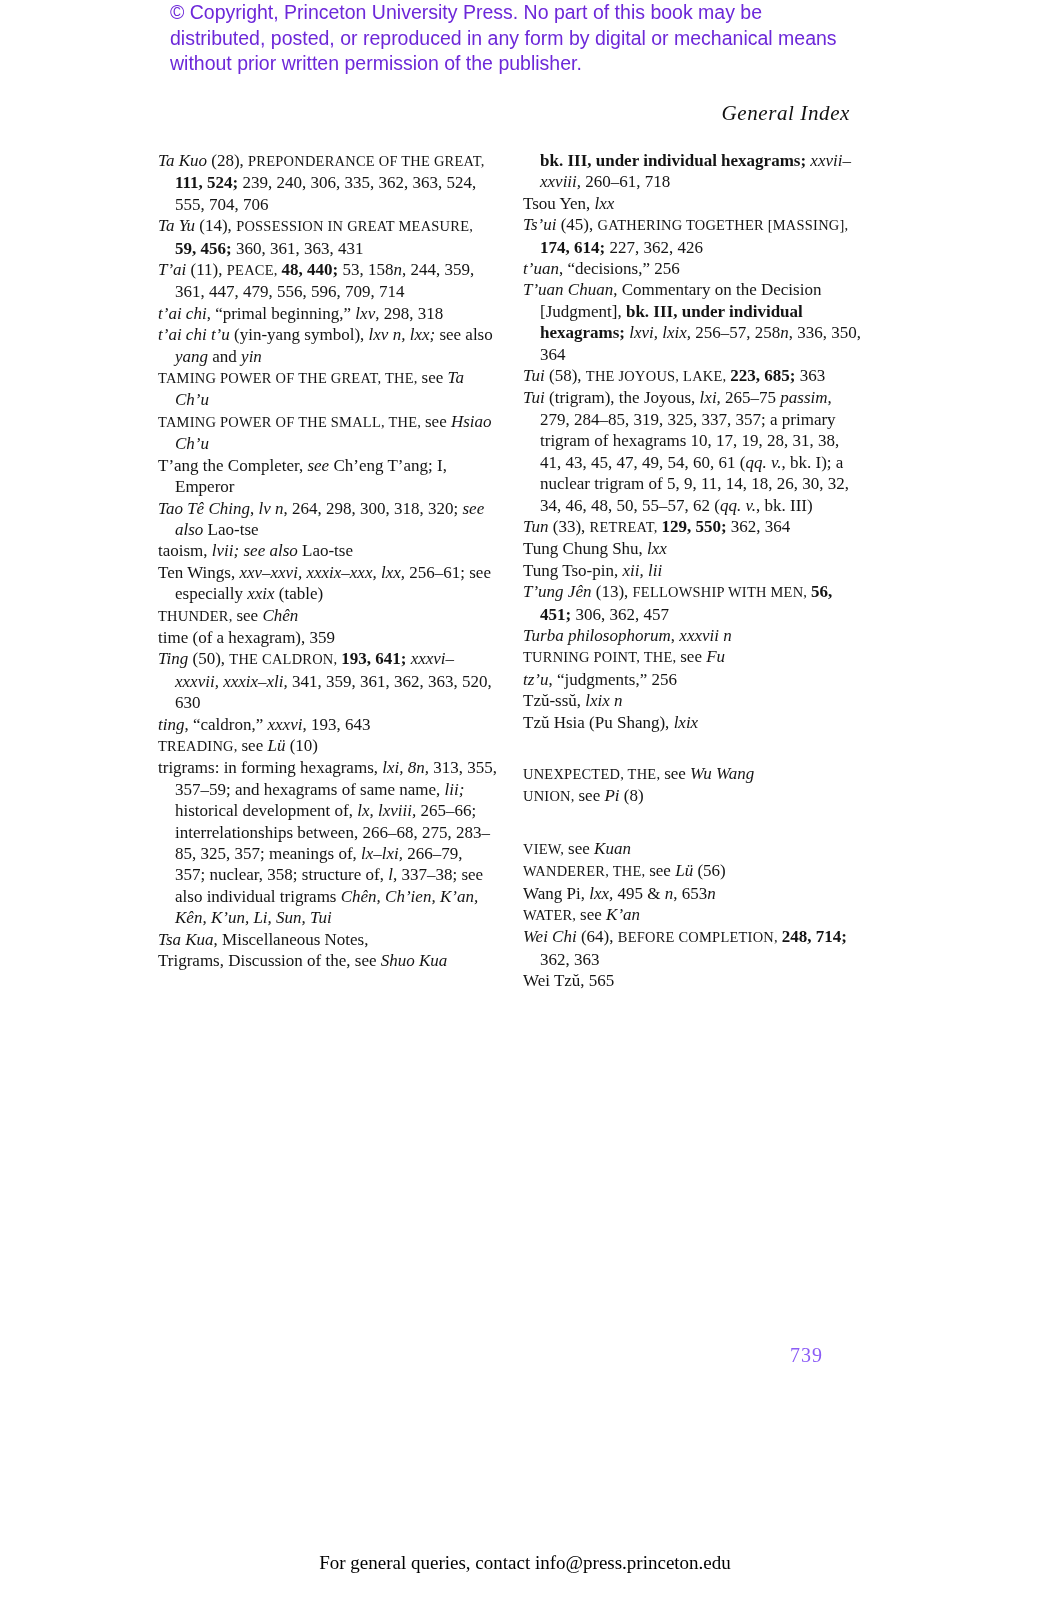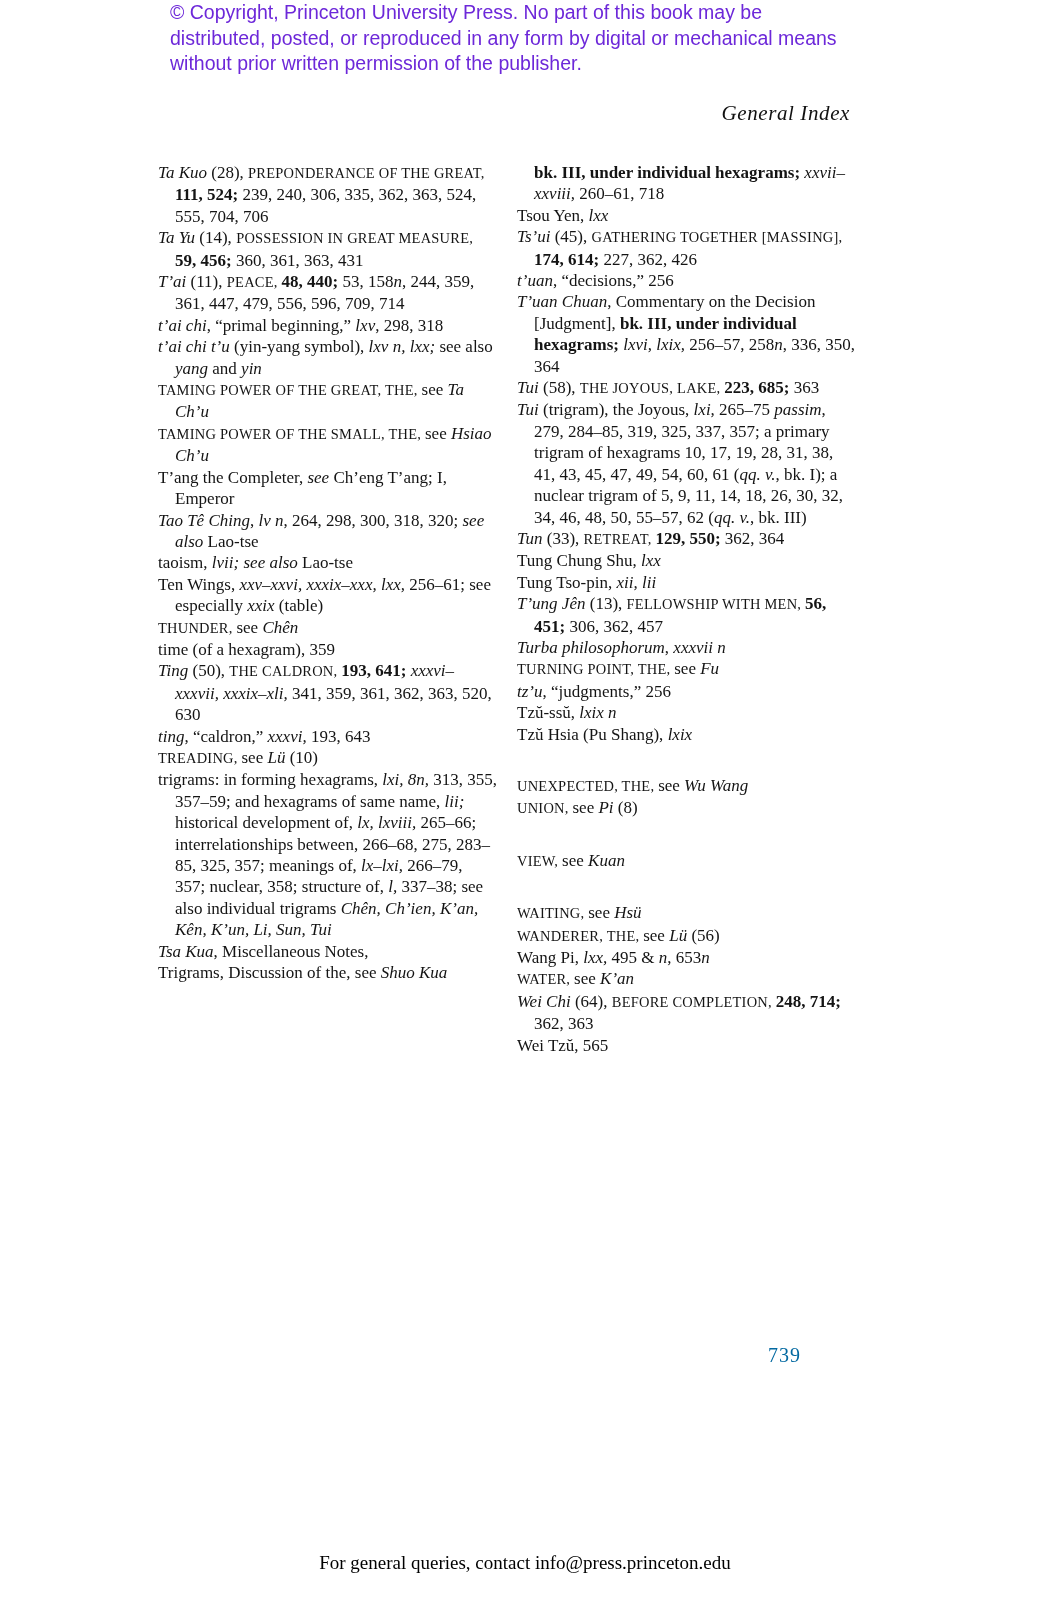"Ta Kuo (28), PREPONDERANCE OF" .columns { gap: 20px -> 26px; top: 162px -> 150px }
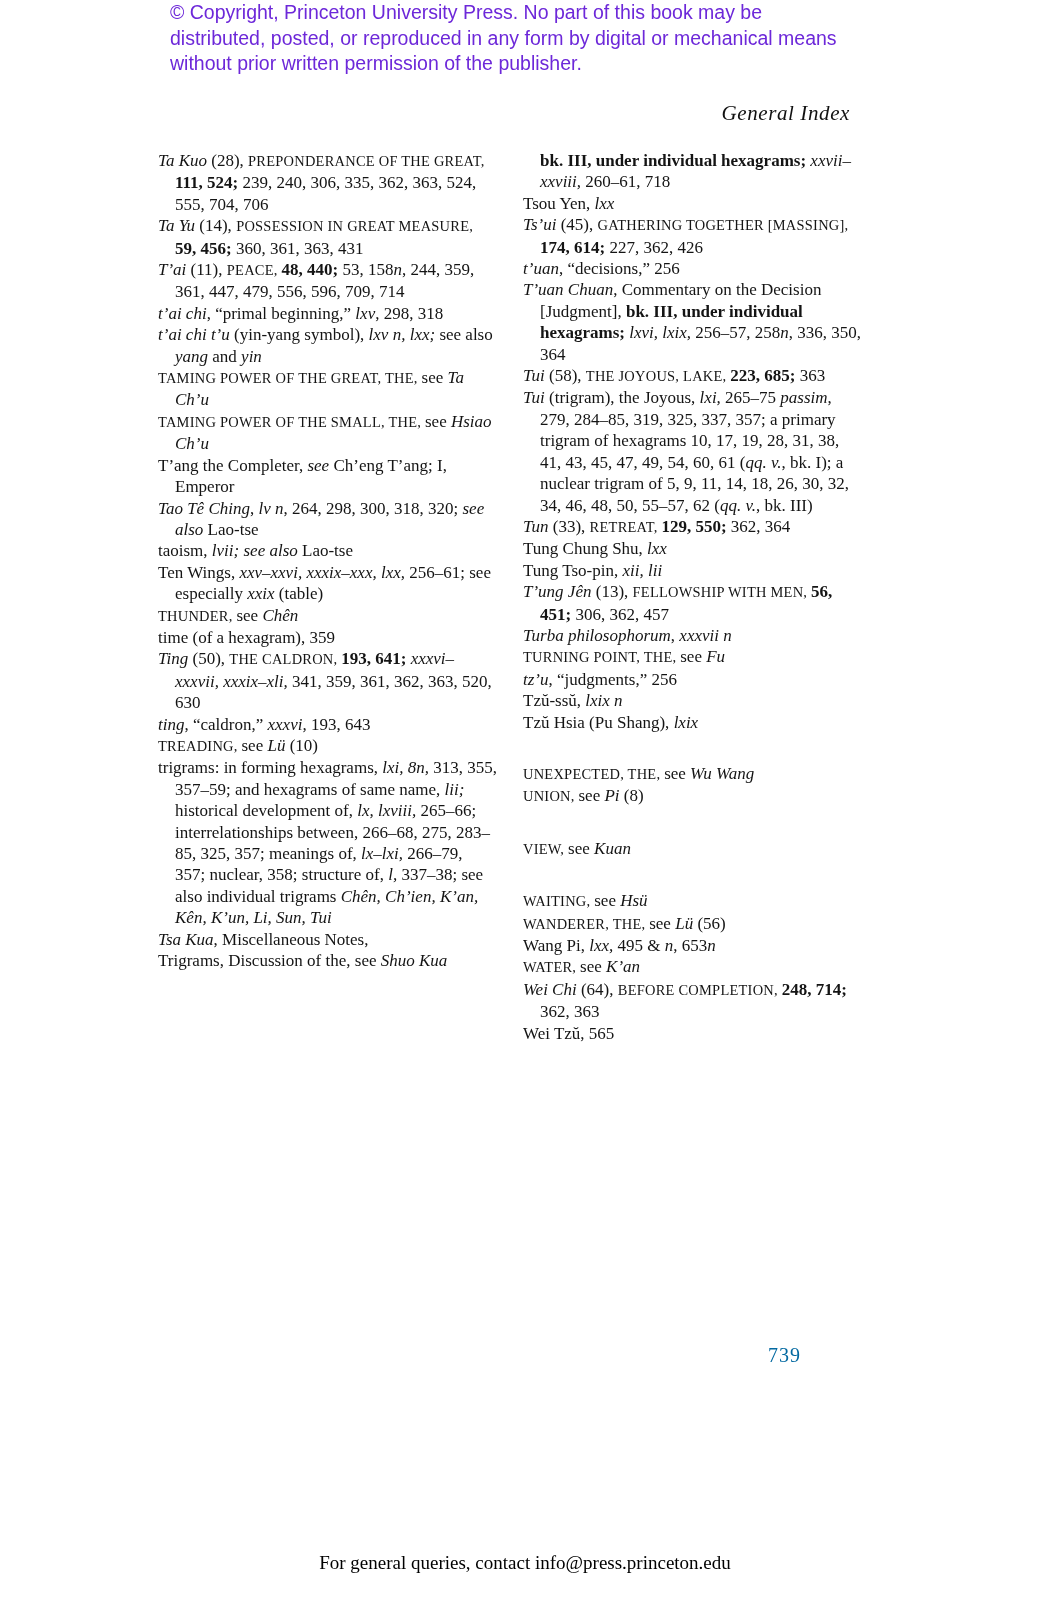"WAITING, see Hsü" p.entry { html: <p><span>WAITING, </span><span>see </span><span>Hsü</span></p> -> none }
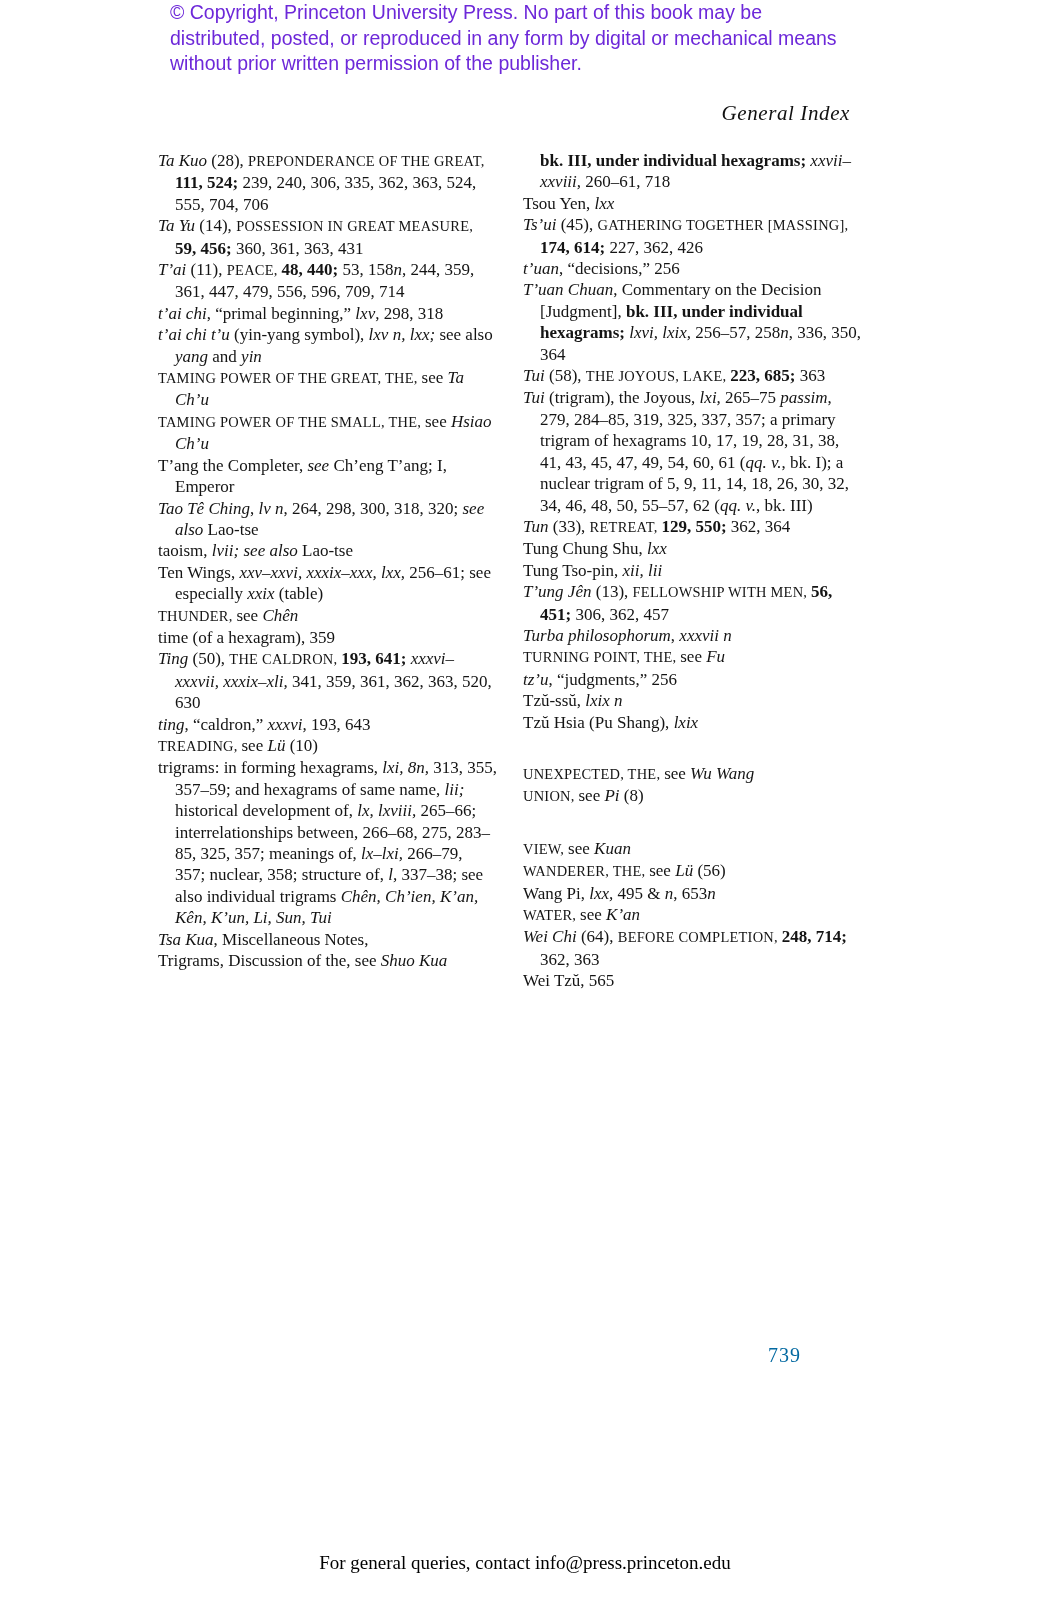"739" .pagenum { color: #0369a1 -> #8b5cf6; left: 768px -> 790px }
